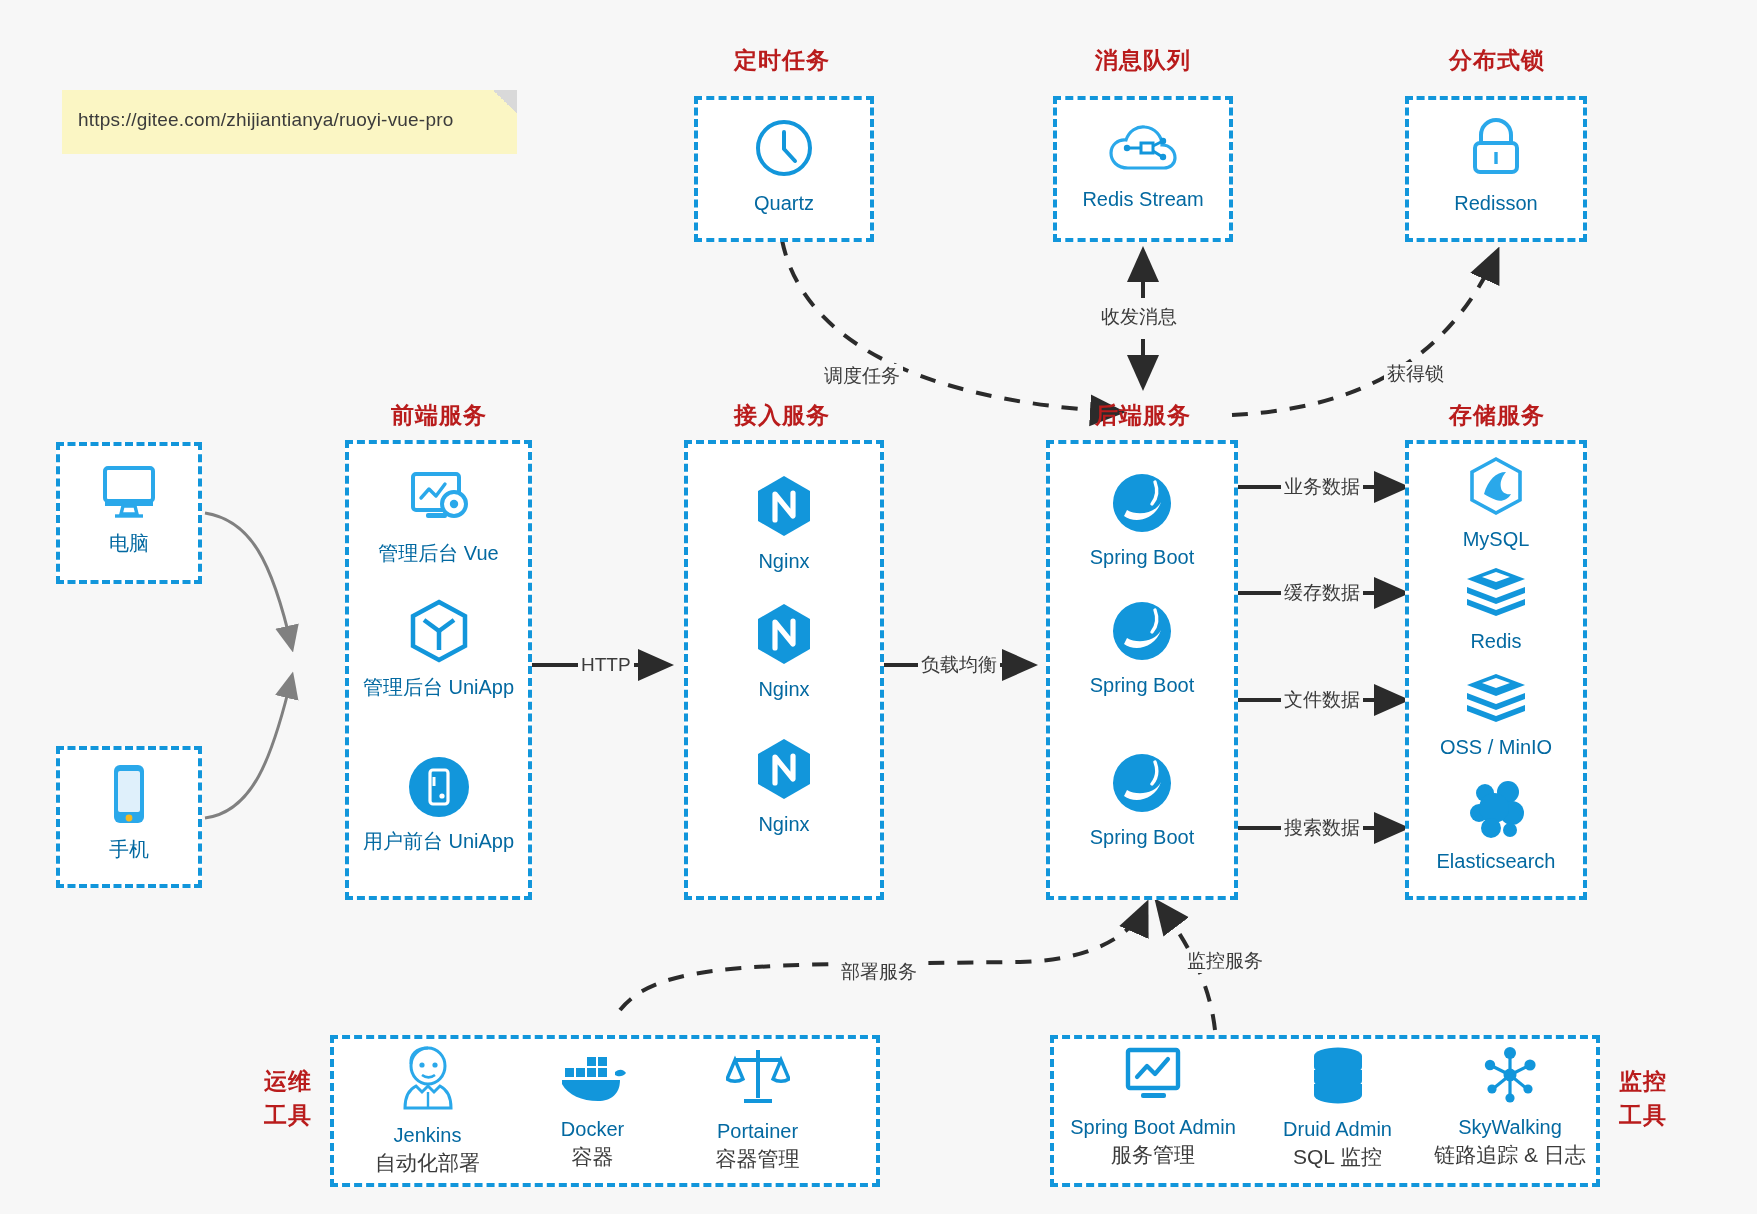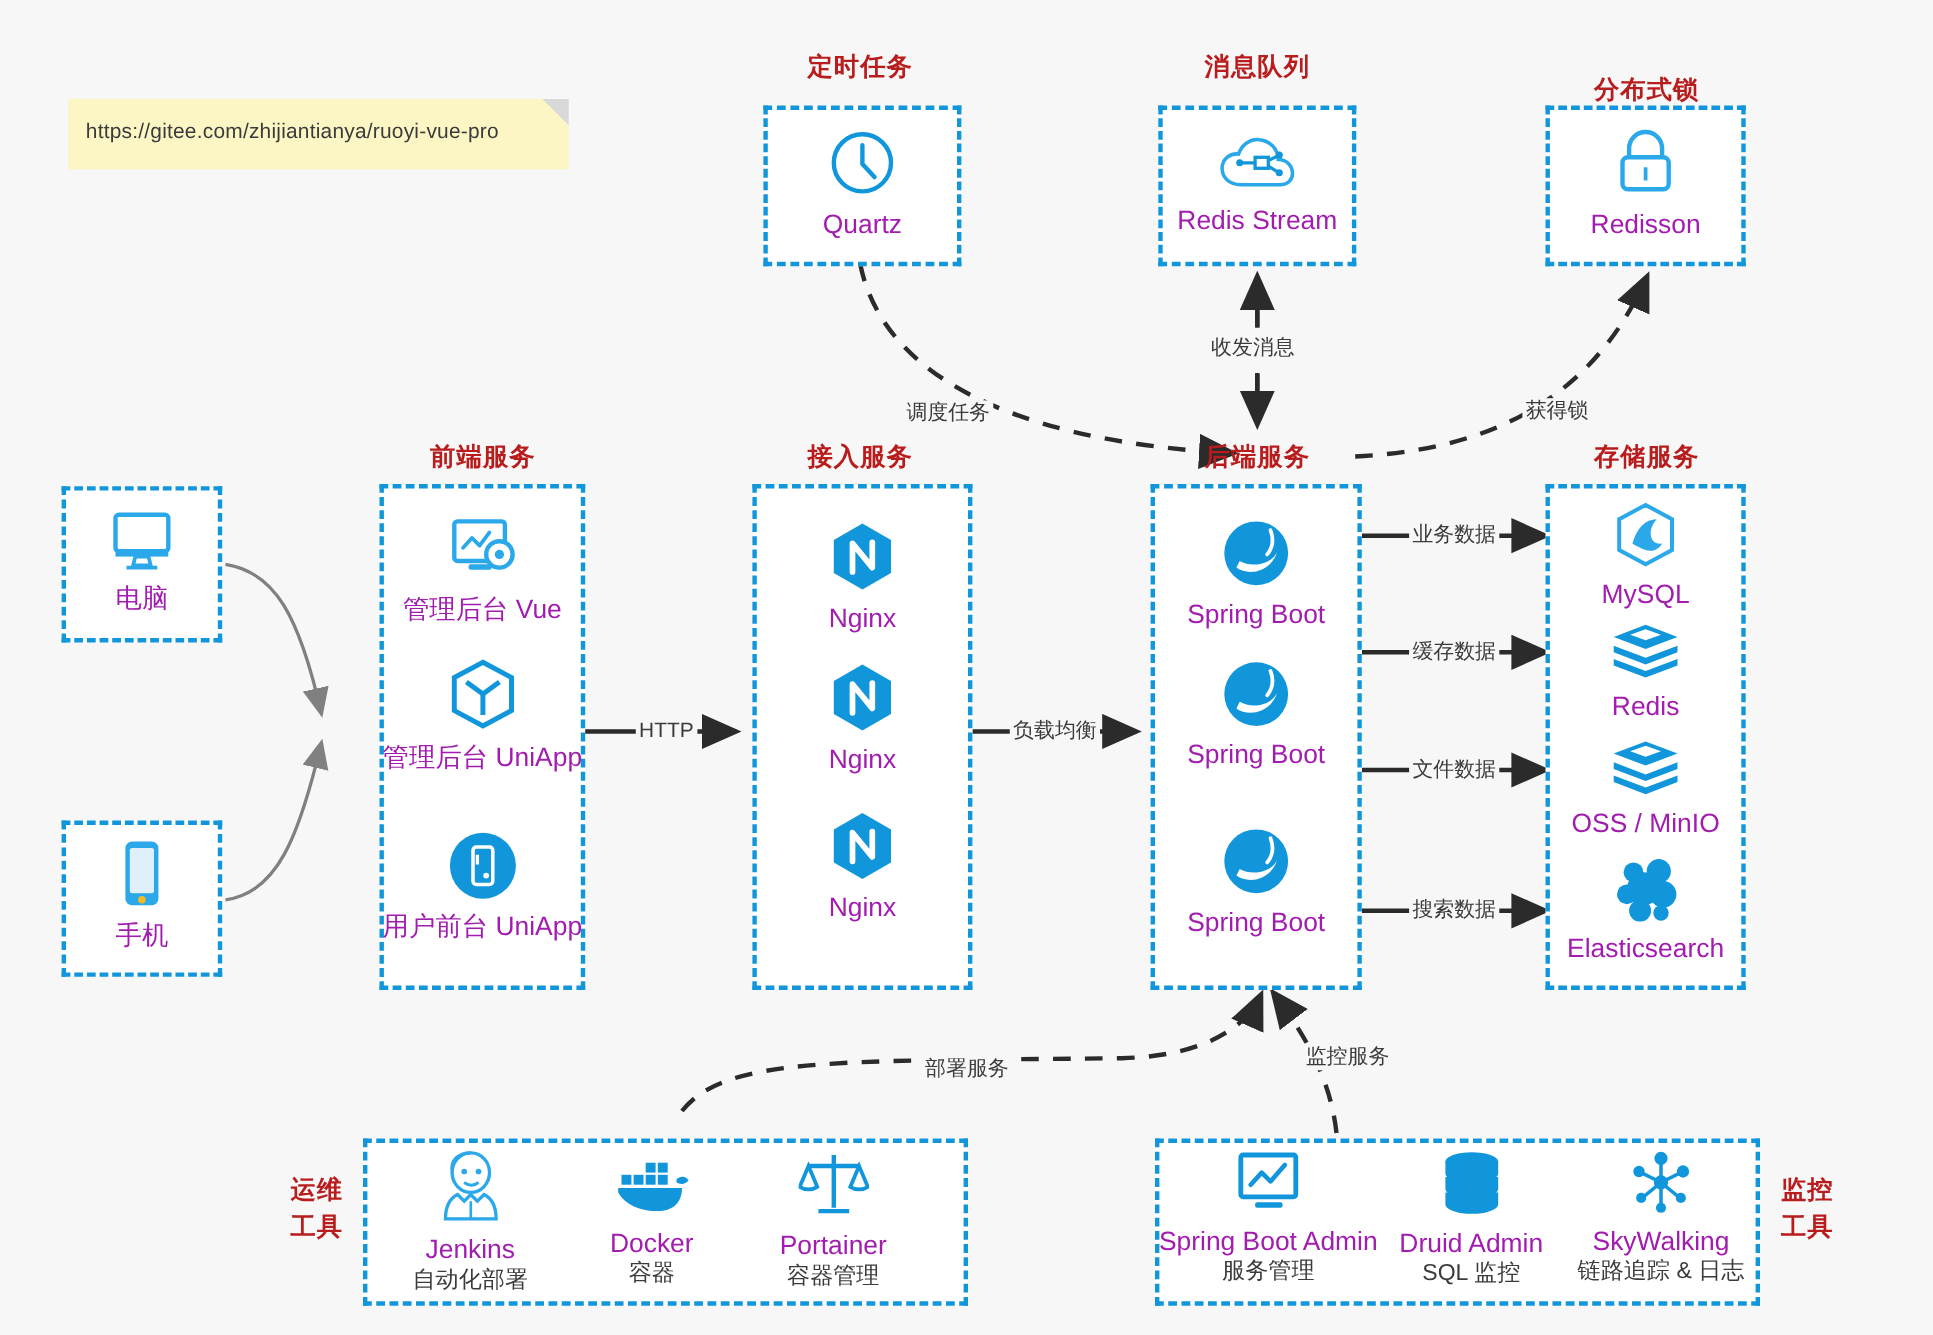"分布式锁" div.gtitle { margin-top: 21px -> none }
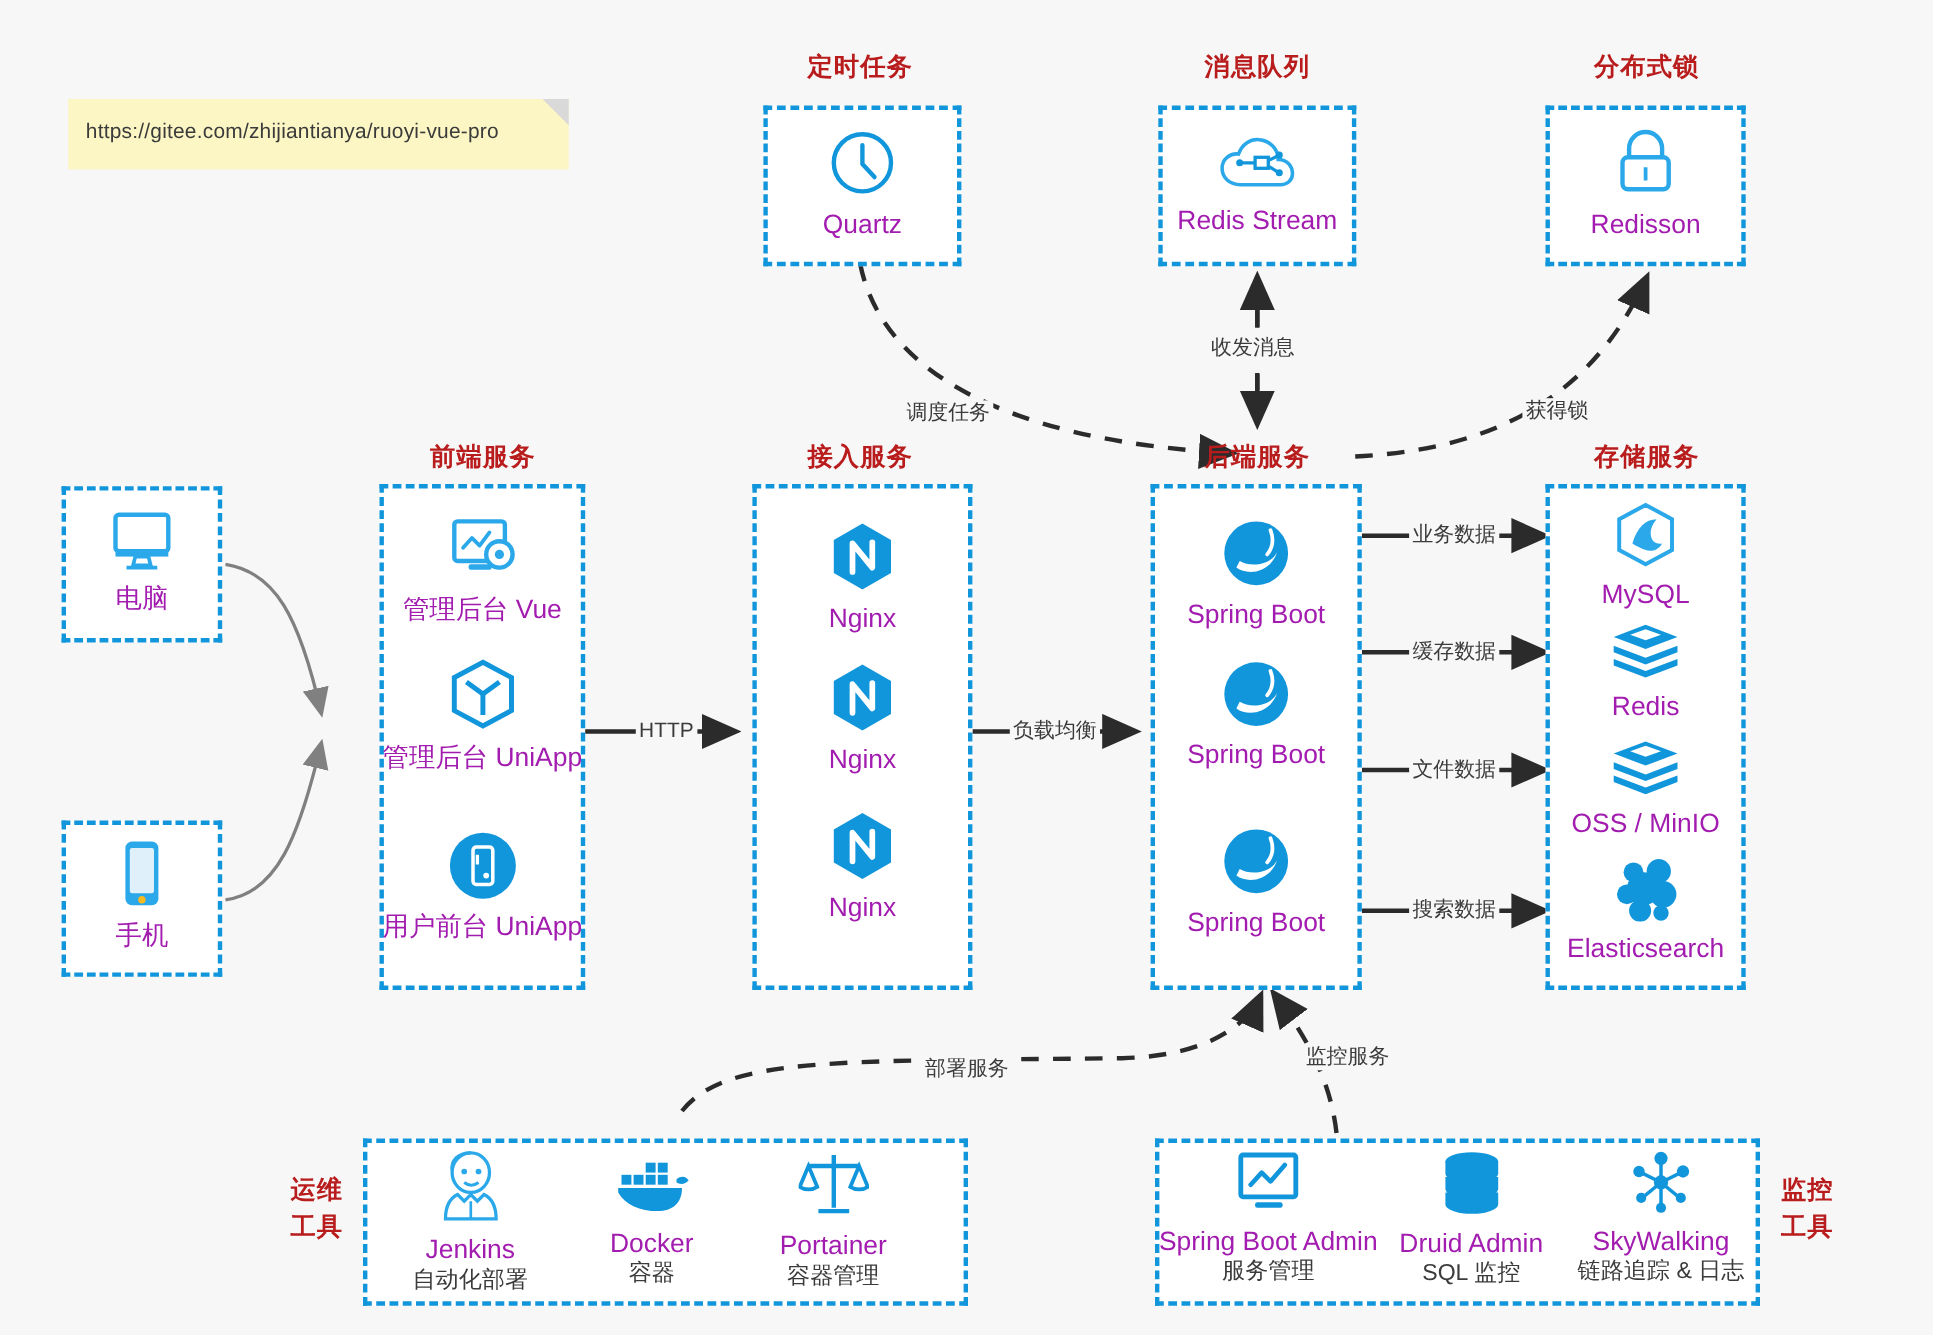"Quartz" .node .cap { color: #a21caf -> #0369a1; font-size: 24px -> 20px }
